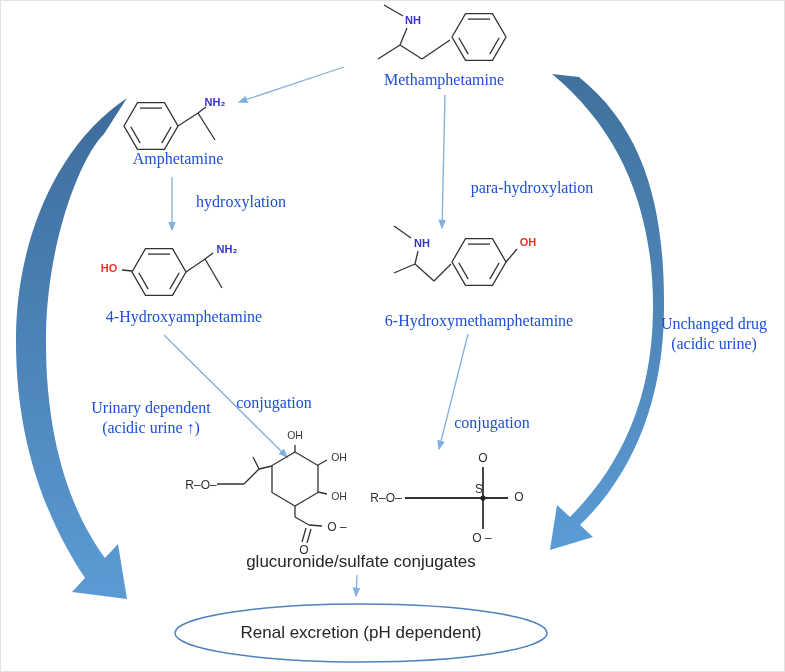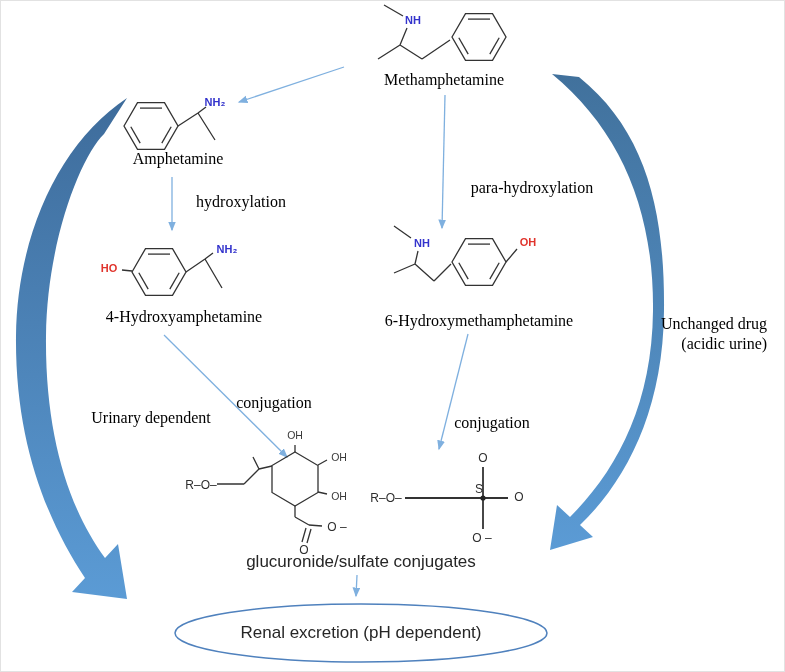"NH" .lbl { text-align: right -> center }
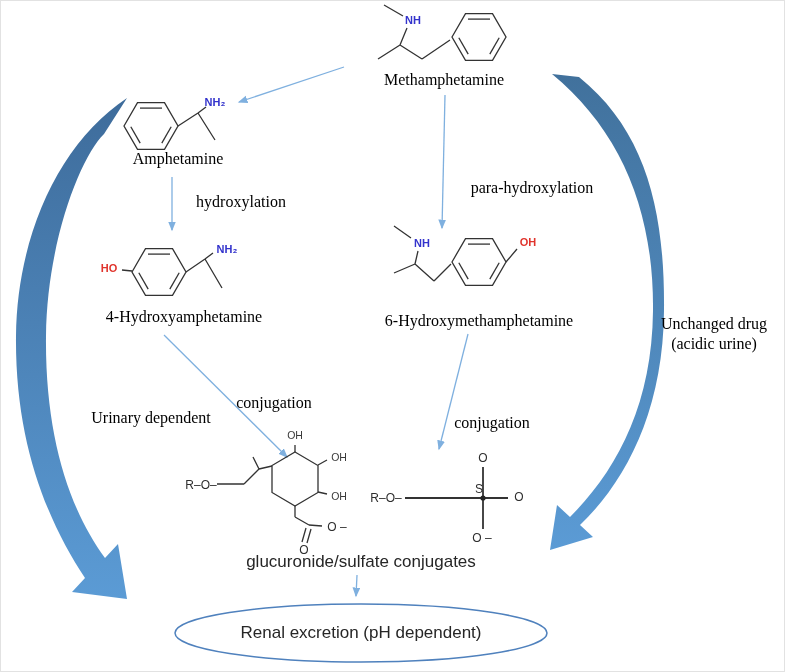"Methamphetamine" .serif { color: #000000 -> #1d4ed8 }
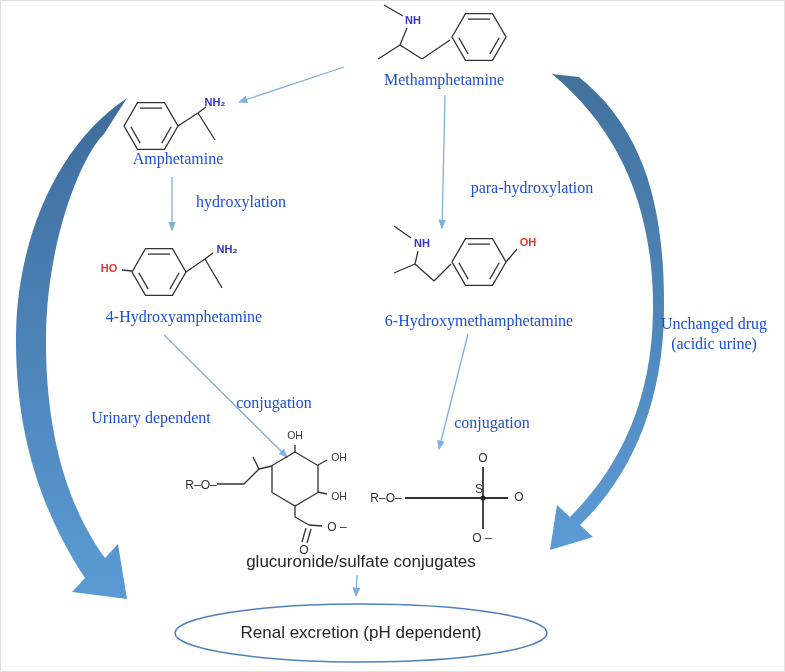"(acidic urine ↑)" span.line { html: none -> <span>(acidic urine ↑)</span> }
